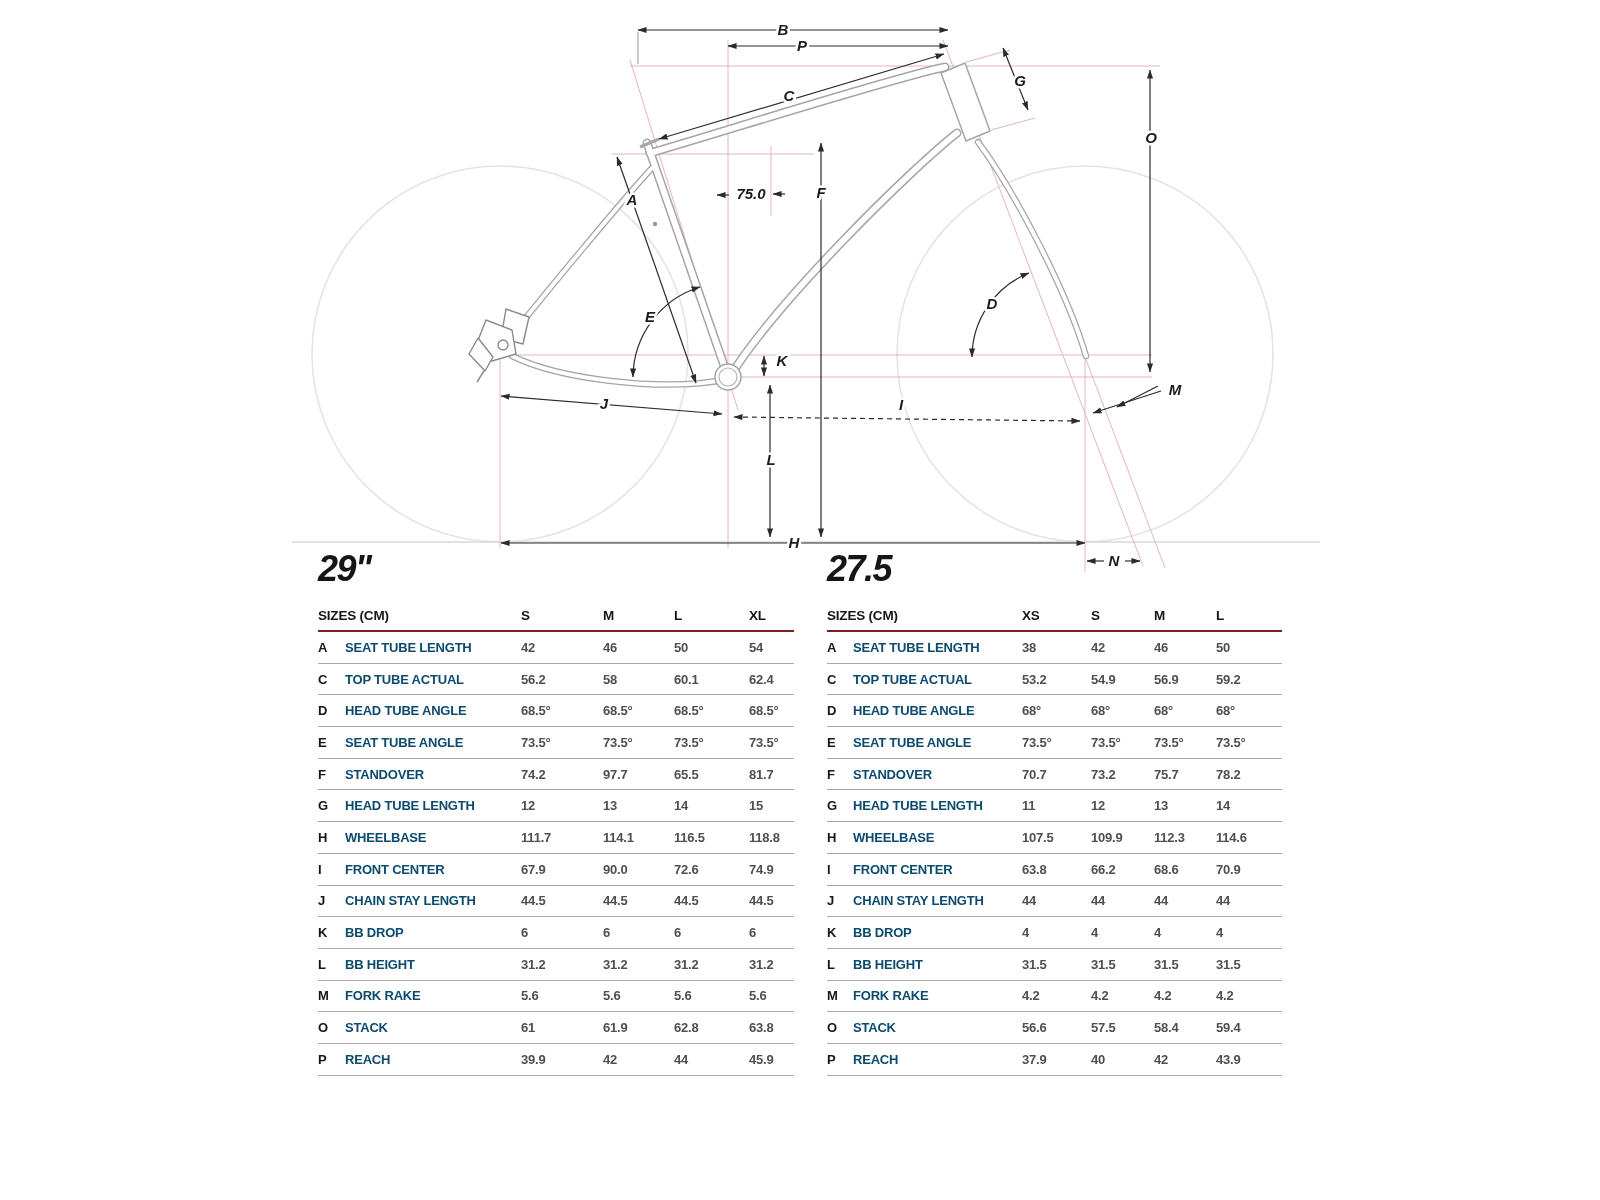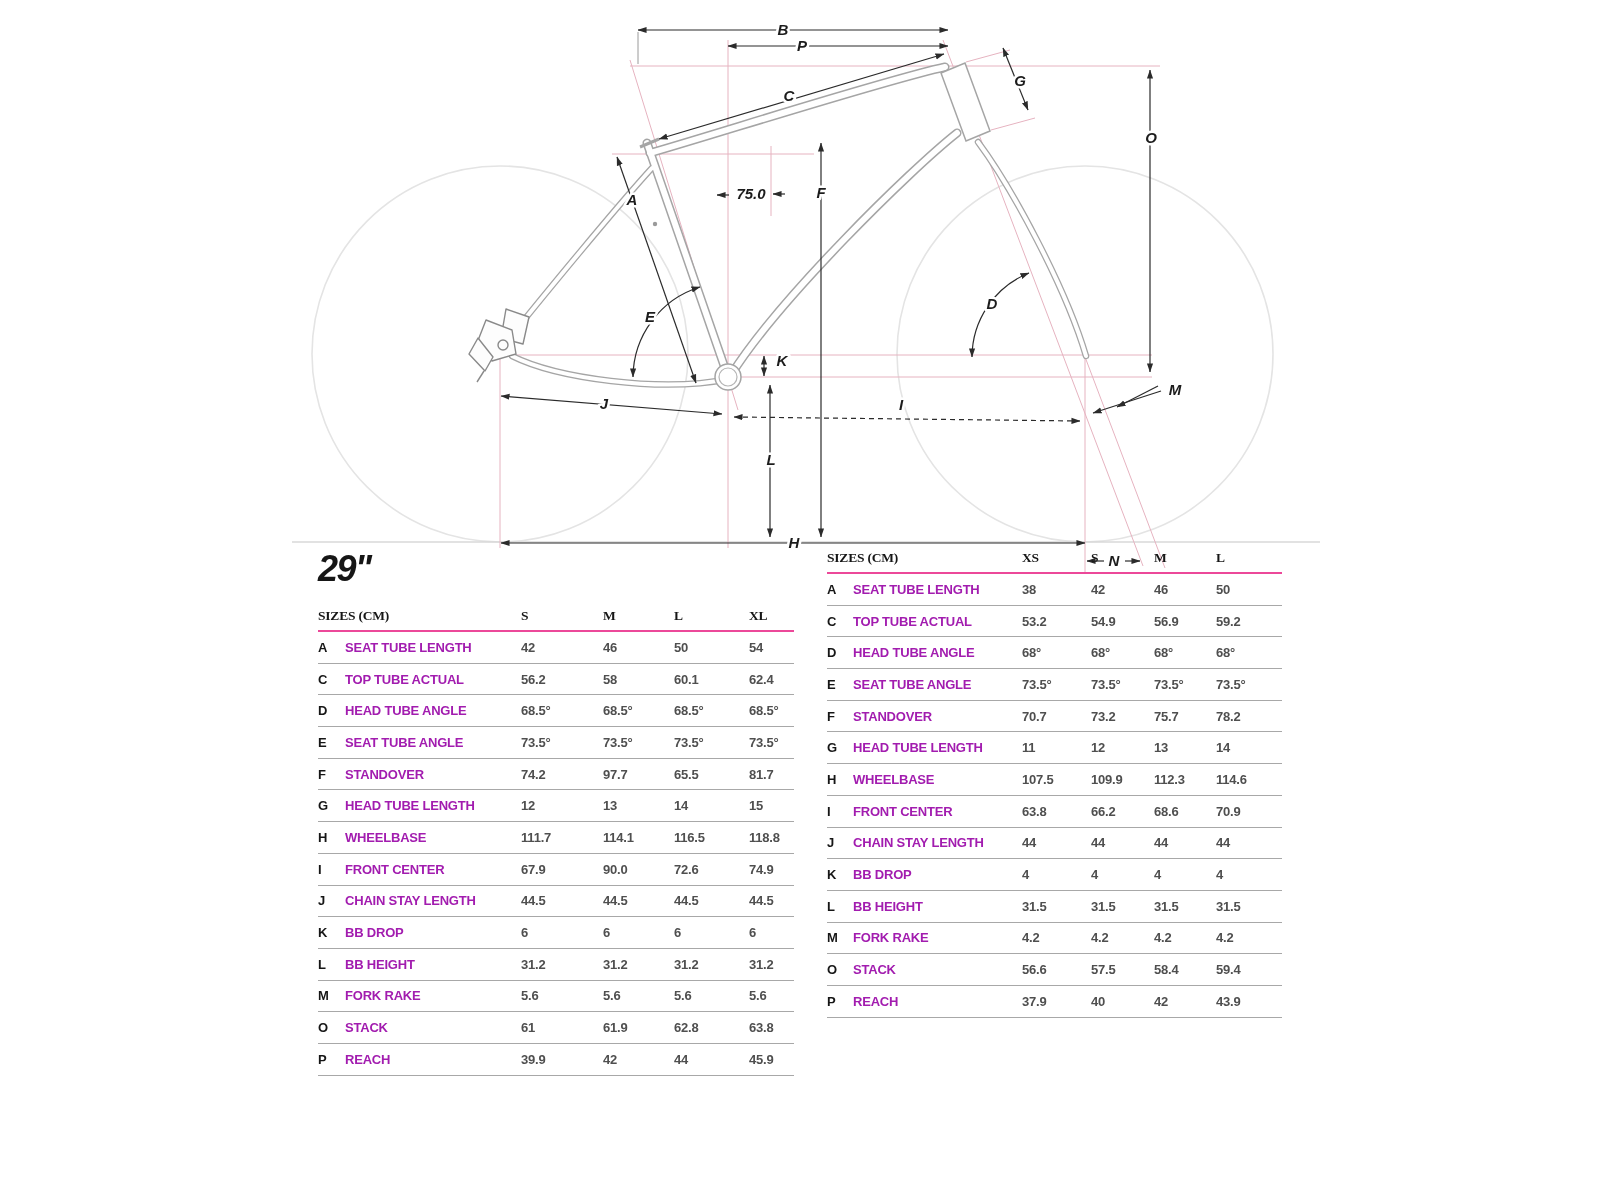"27.5" div.tbl-title { html: none -> <div>27.5</div> }
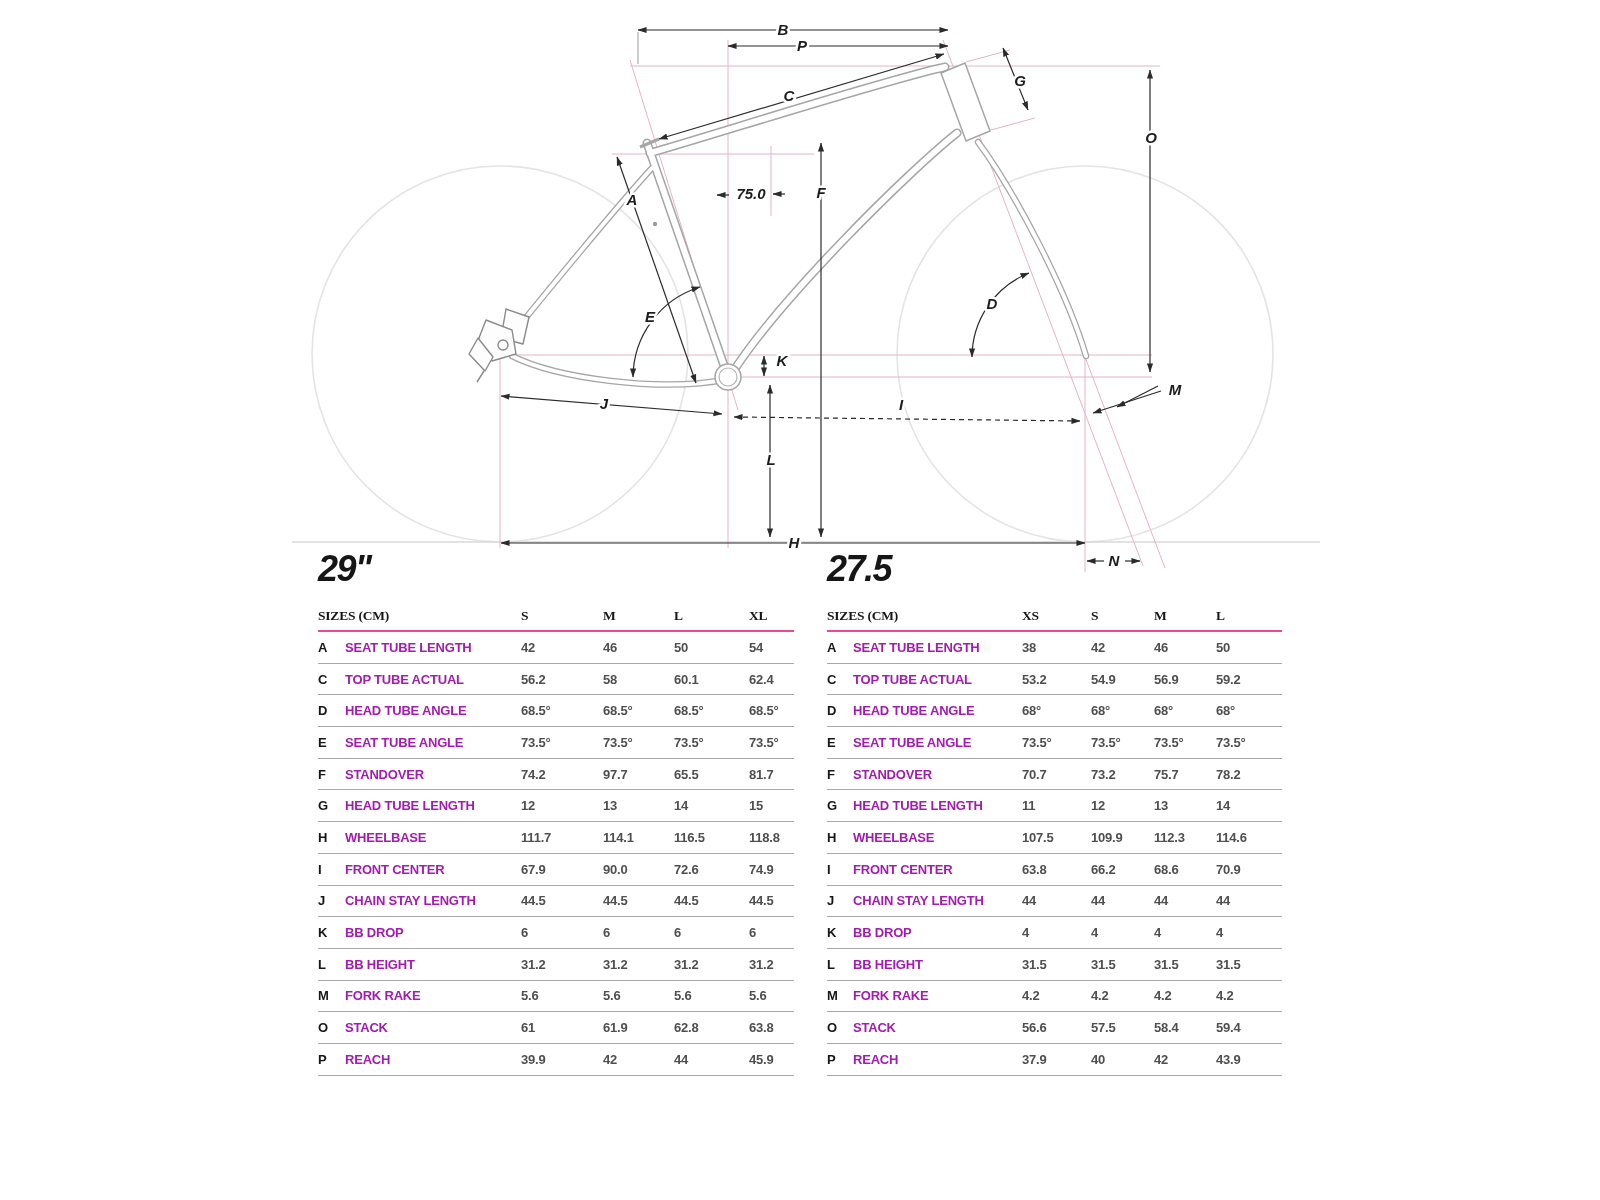"SIZES (CM)" .thead { border-bottom: 2px solid #ec4899 -> 2px solid #7f1d1d; font-family: Liberation Serif, serif -> none }
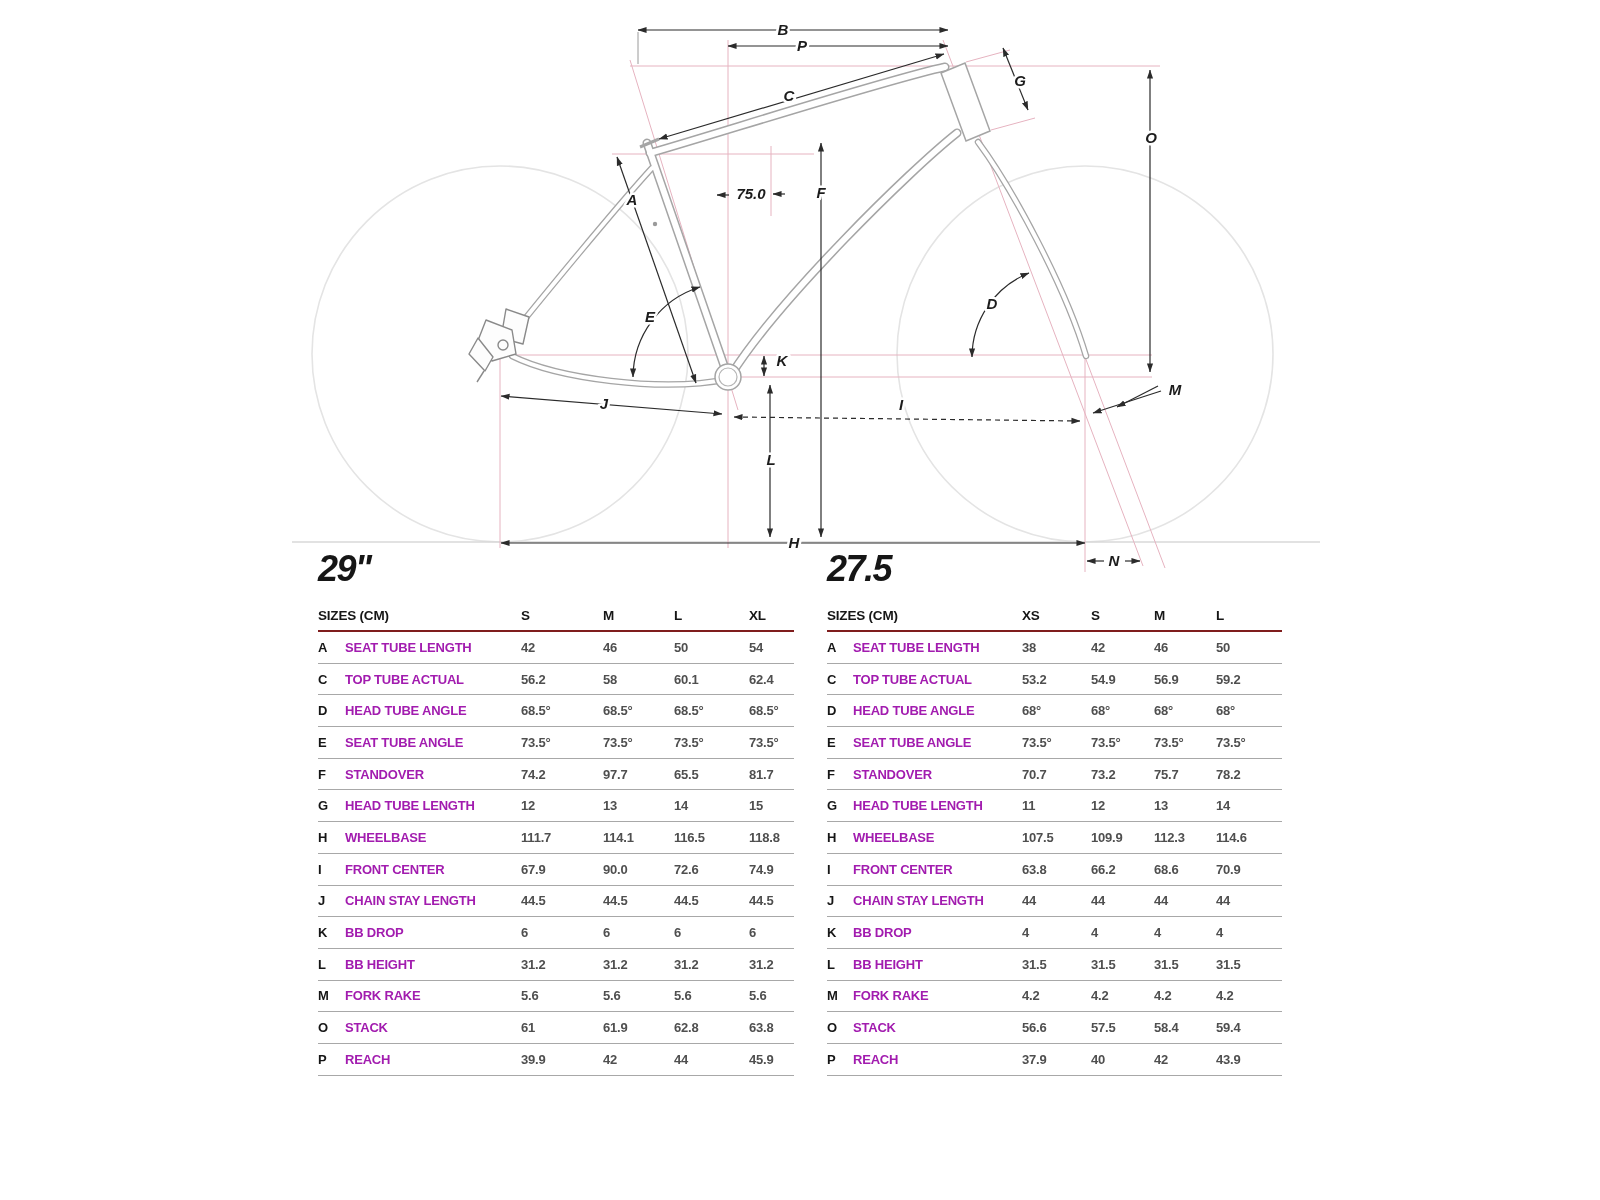"SEAT TUBE LENGTH" .c-name { color: #a21caf -> #0c4a6e }
